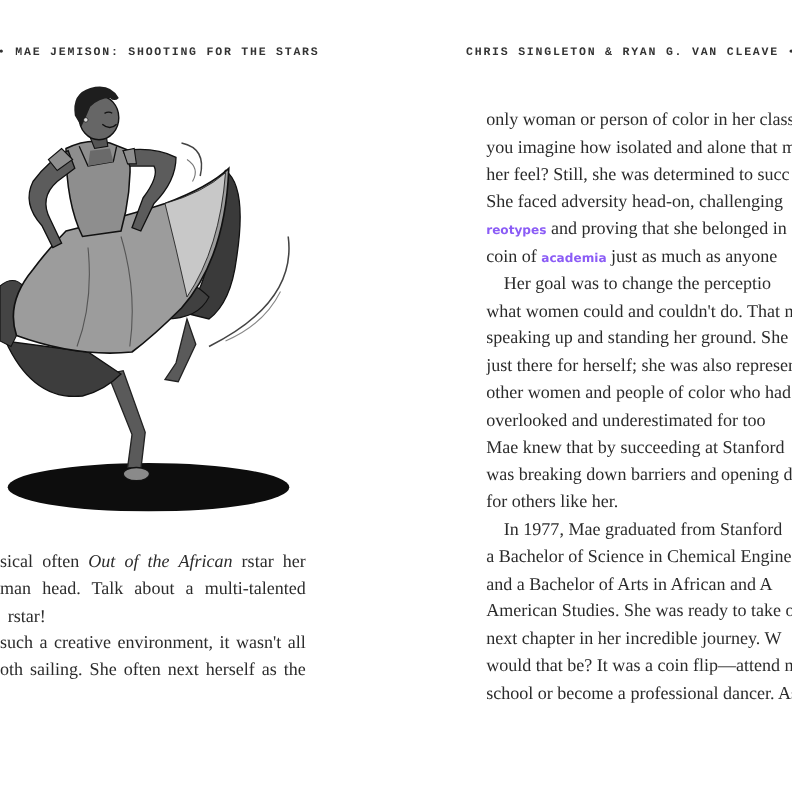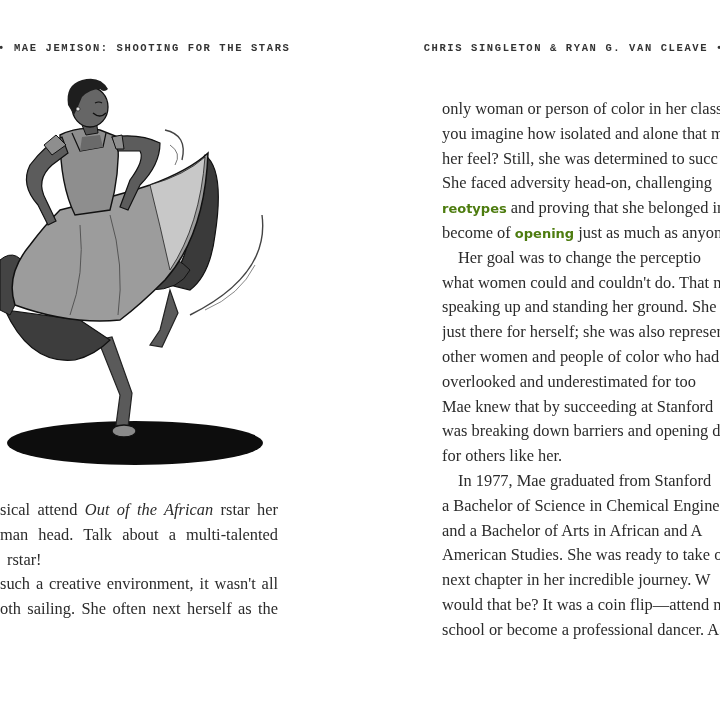"reotypes" .gl-bold { color: #4d7c0f -> #8b5cf6; font-size: 13px -> 11px }
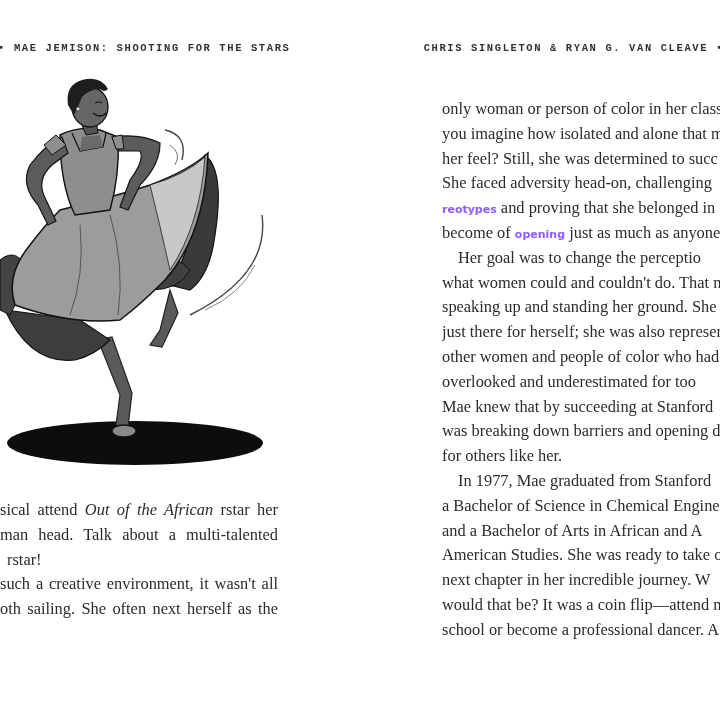"become of" span { text: become -> coin }
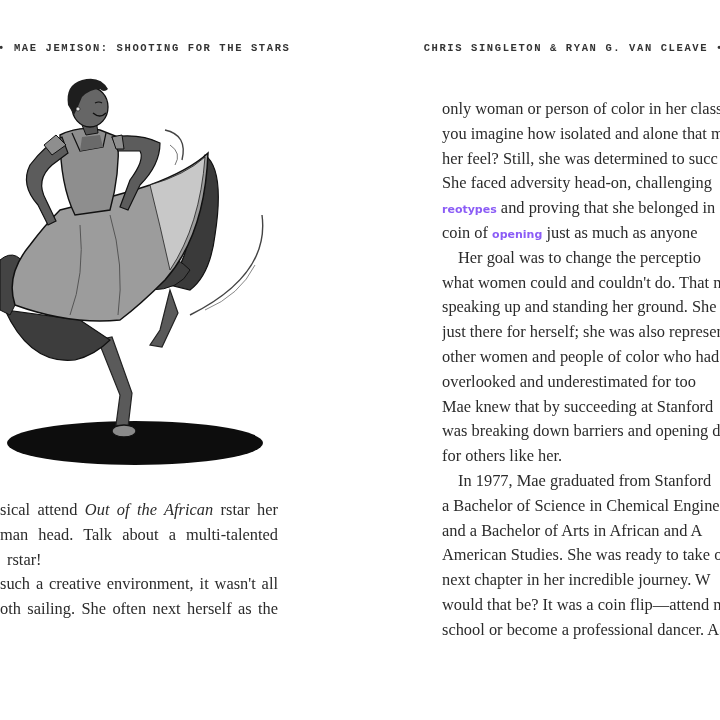"opening" span.gl-bold { text: opening -> academia }
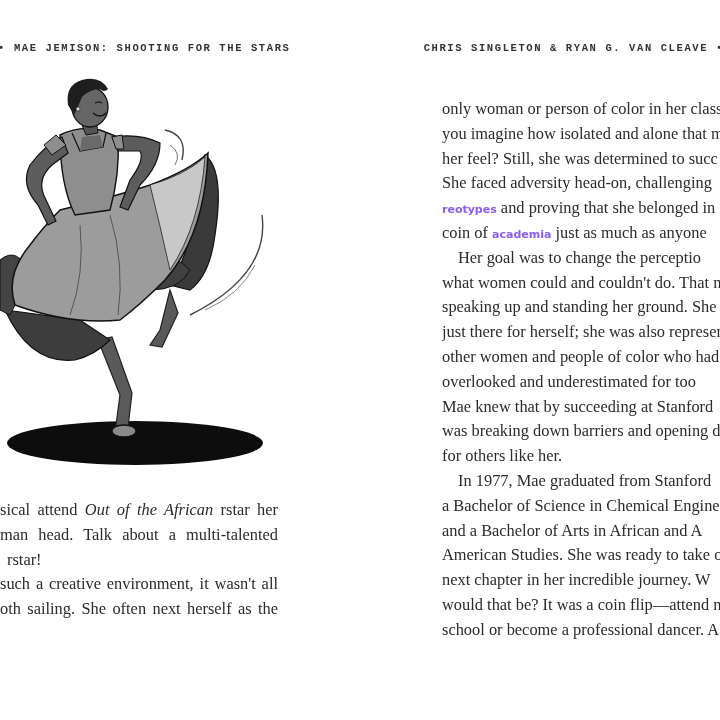"sical attend" span { text: attend -> often }
